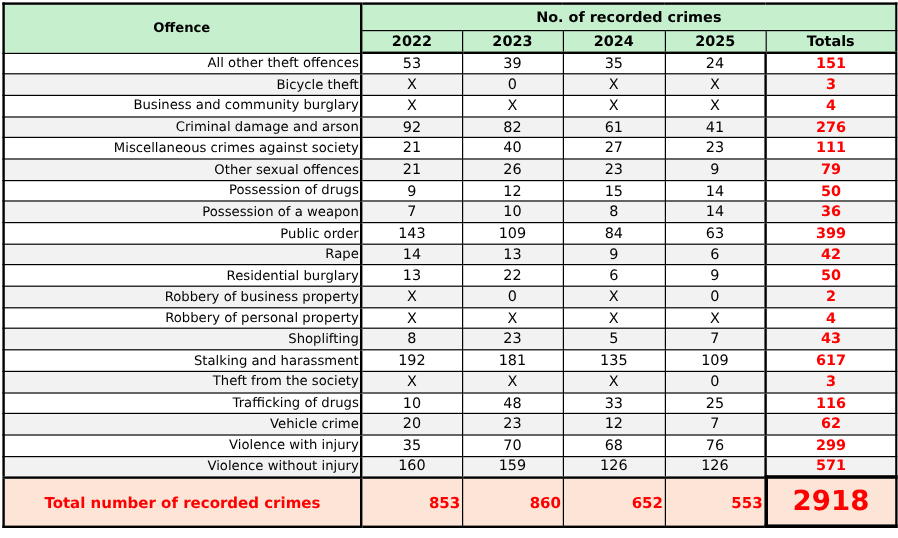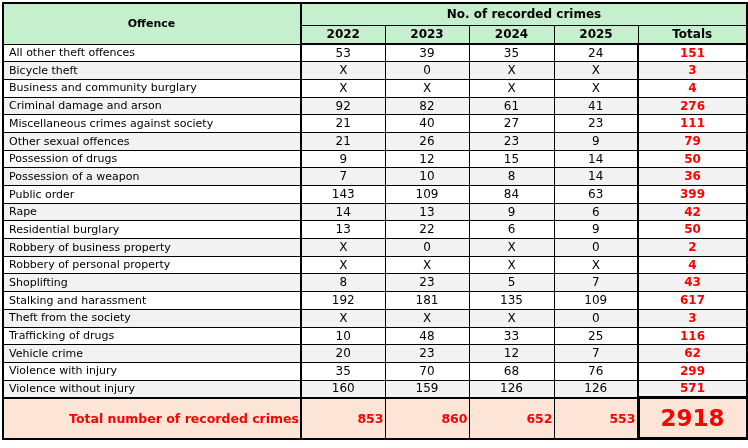"All other theft offences" td.offence-col, th.offence-header { text-align: left -> right }
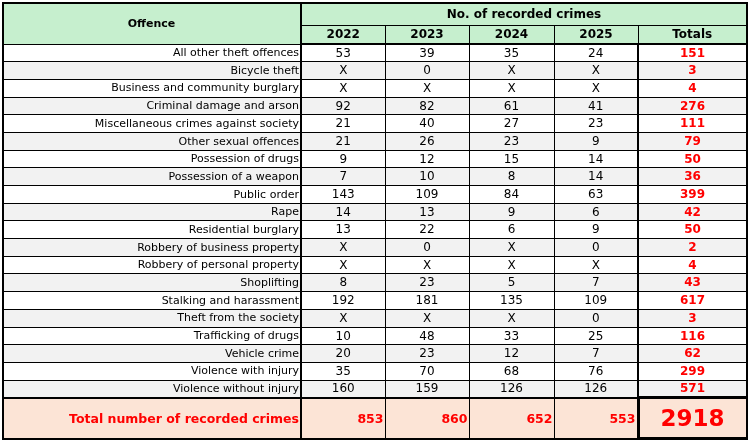"Total number of recorded crimes" td.total-label { text-align: right -> center }
